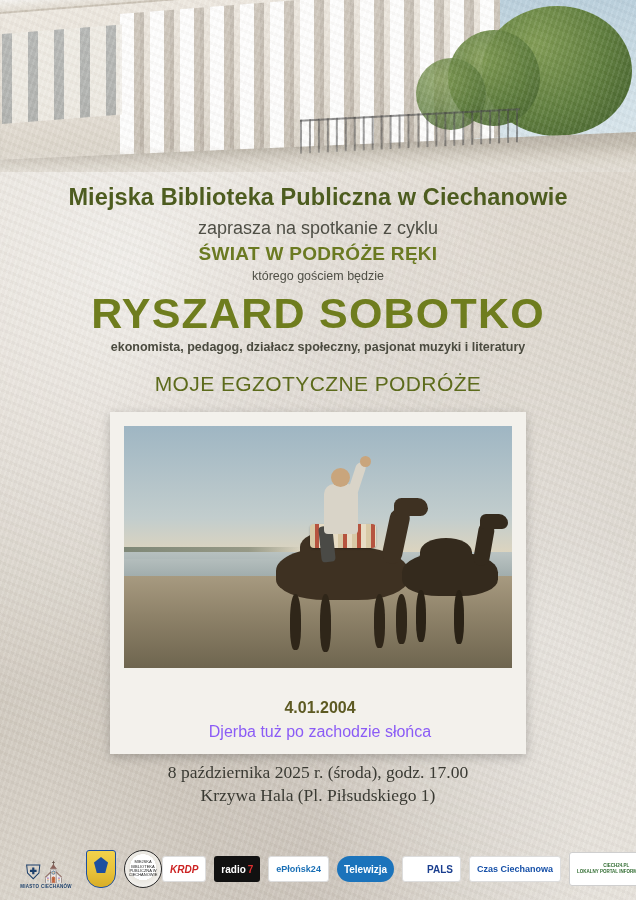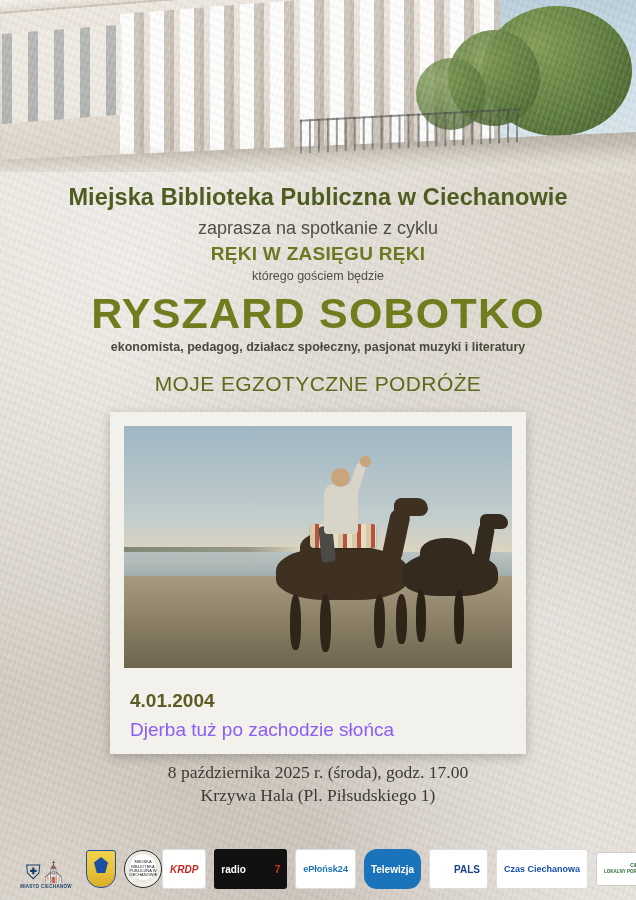"RĘKI W ZASIĘGU RĘKI" div.line-cycle { text: RĘKI W ZASIĘGU -> ŚWIAT W PODRÓŻE }
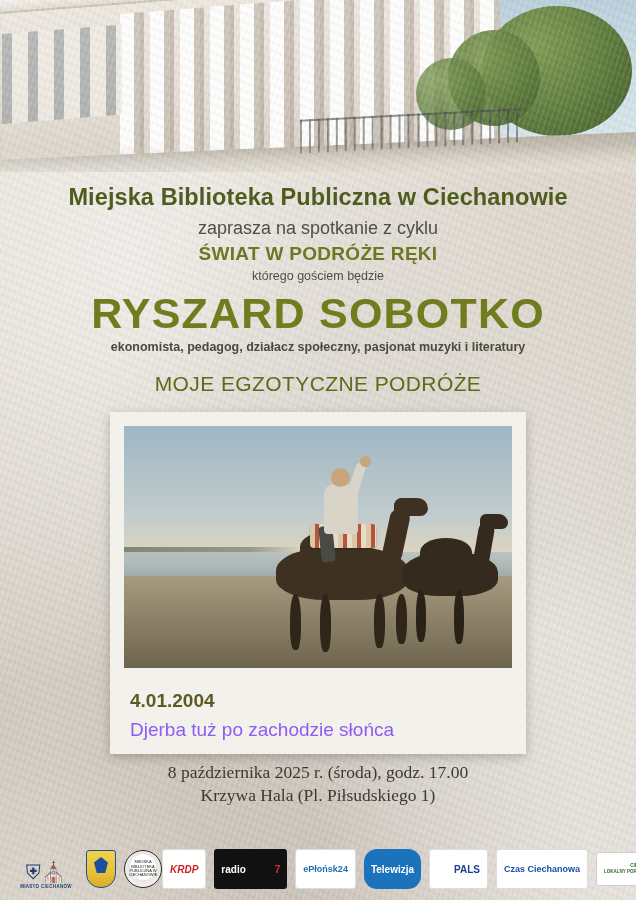"4.01.2004" .photo-caption { font-size: 19px -> 16px; padding: 19px 2px 10px 6px -> 28px 2px 10px 6px; text-align: none -> center }
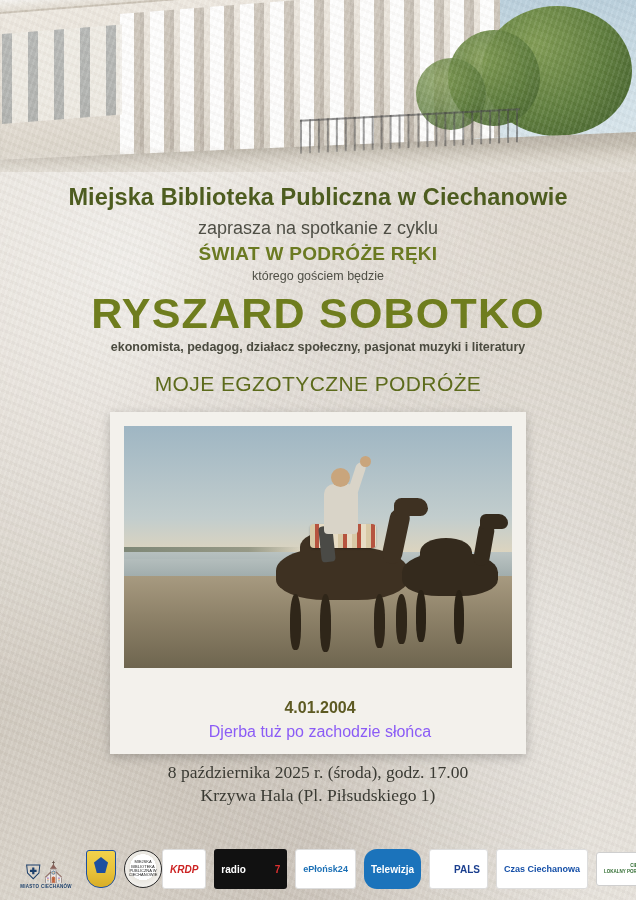"KRDP" .sponsor { height: 40px -> 26px }
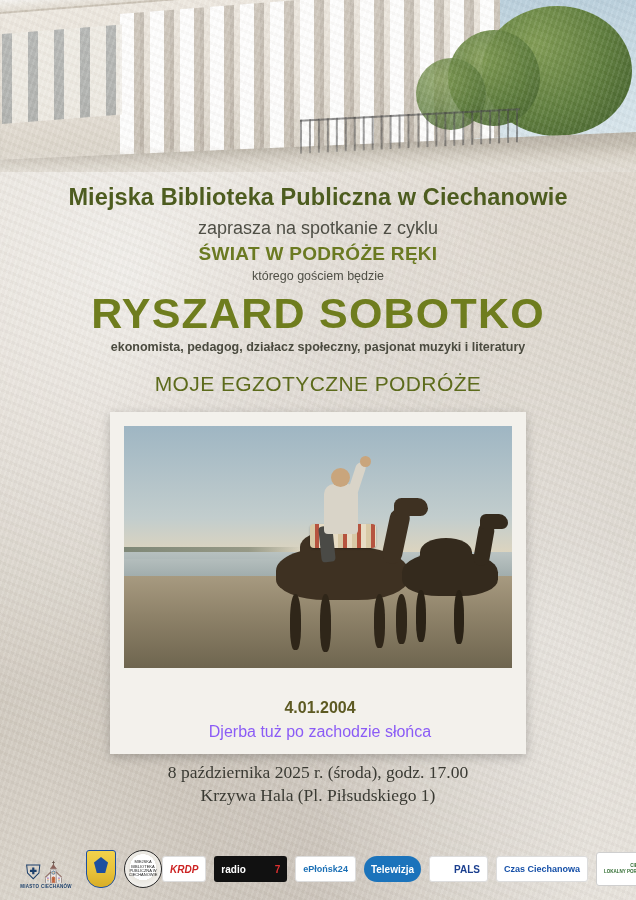"radio" .sp-radio7 { gap: 27px -> none }
